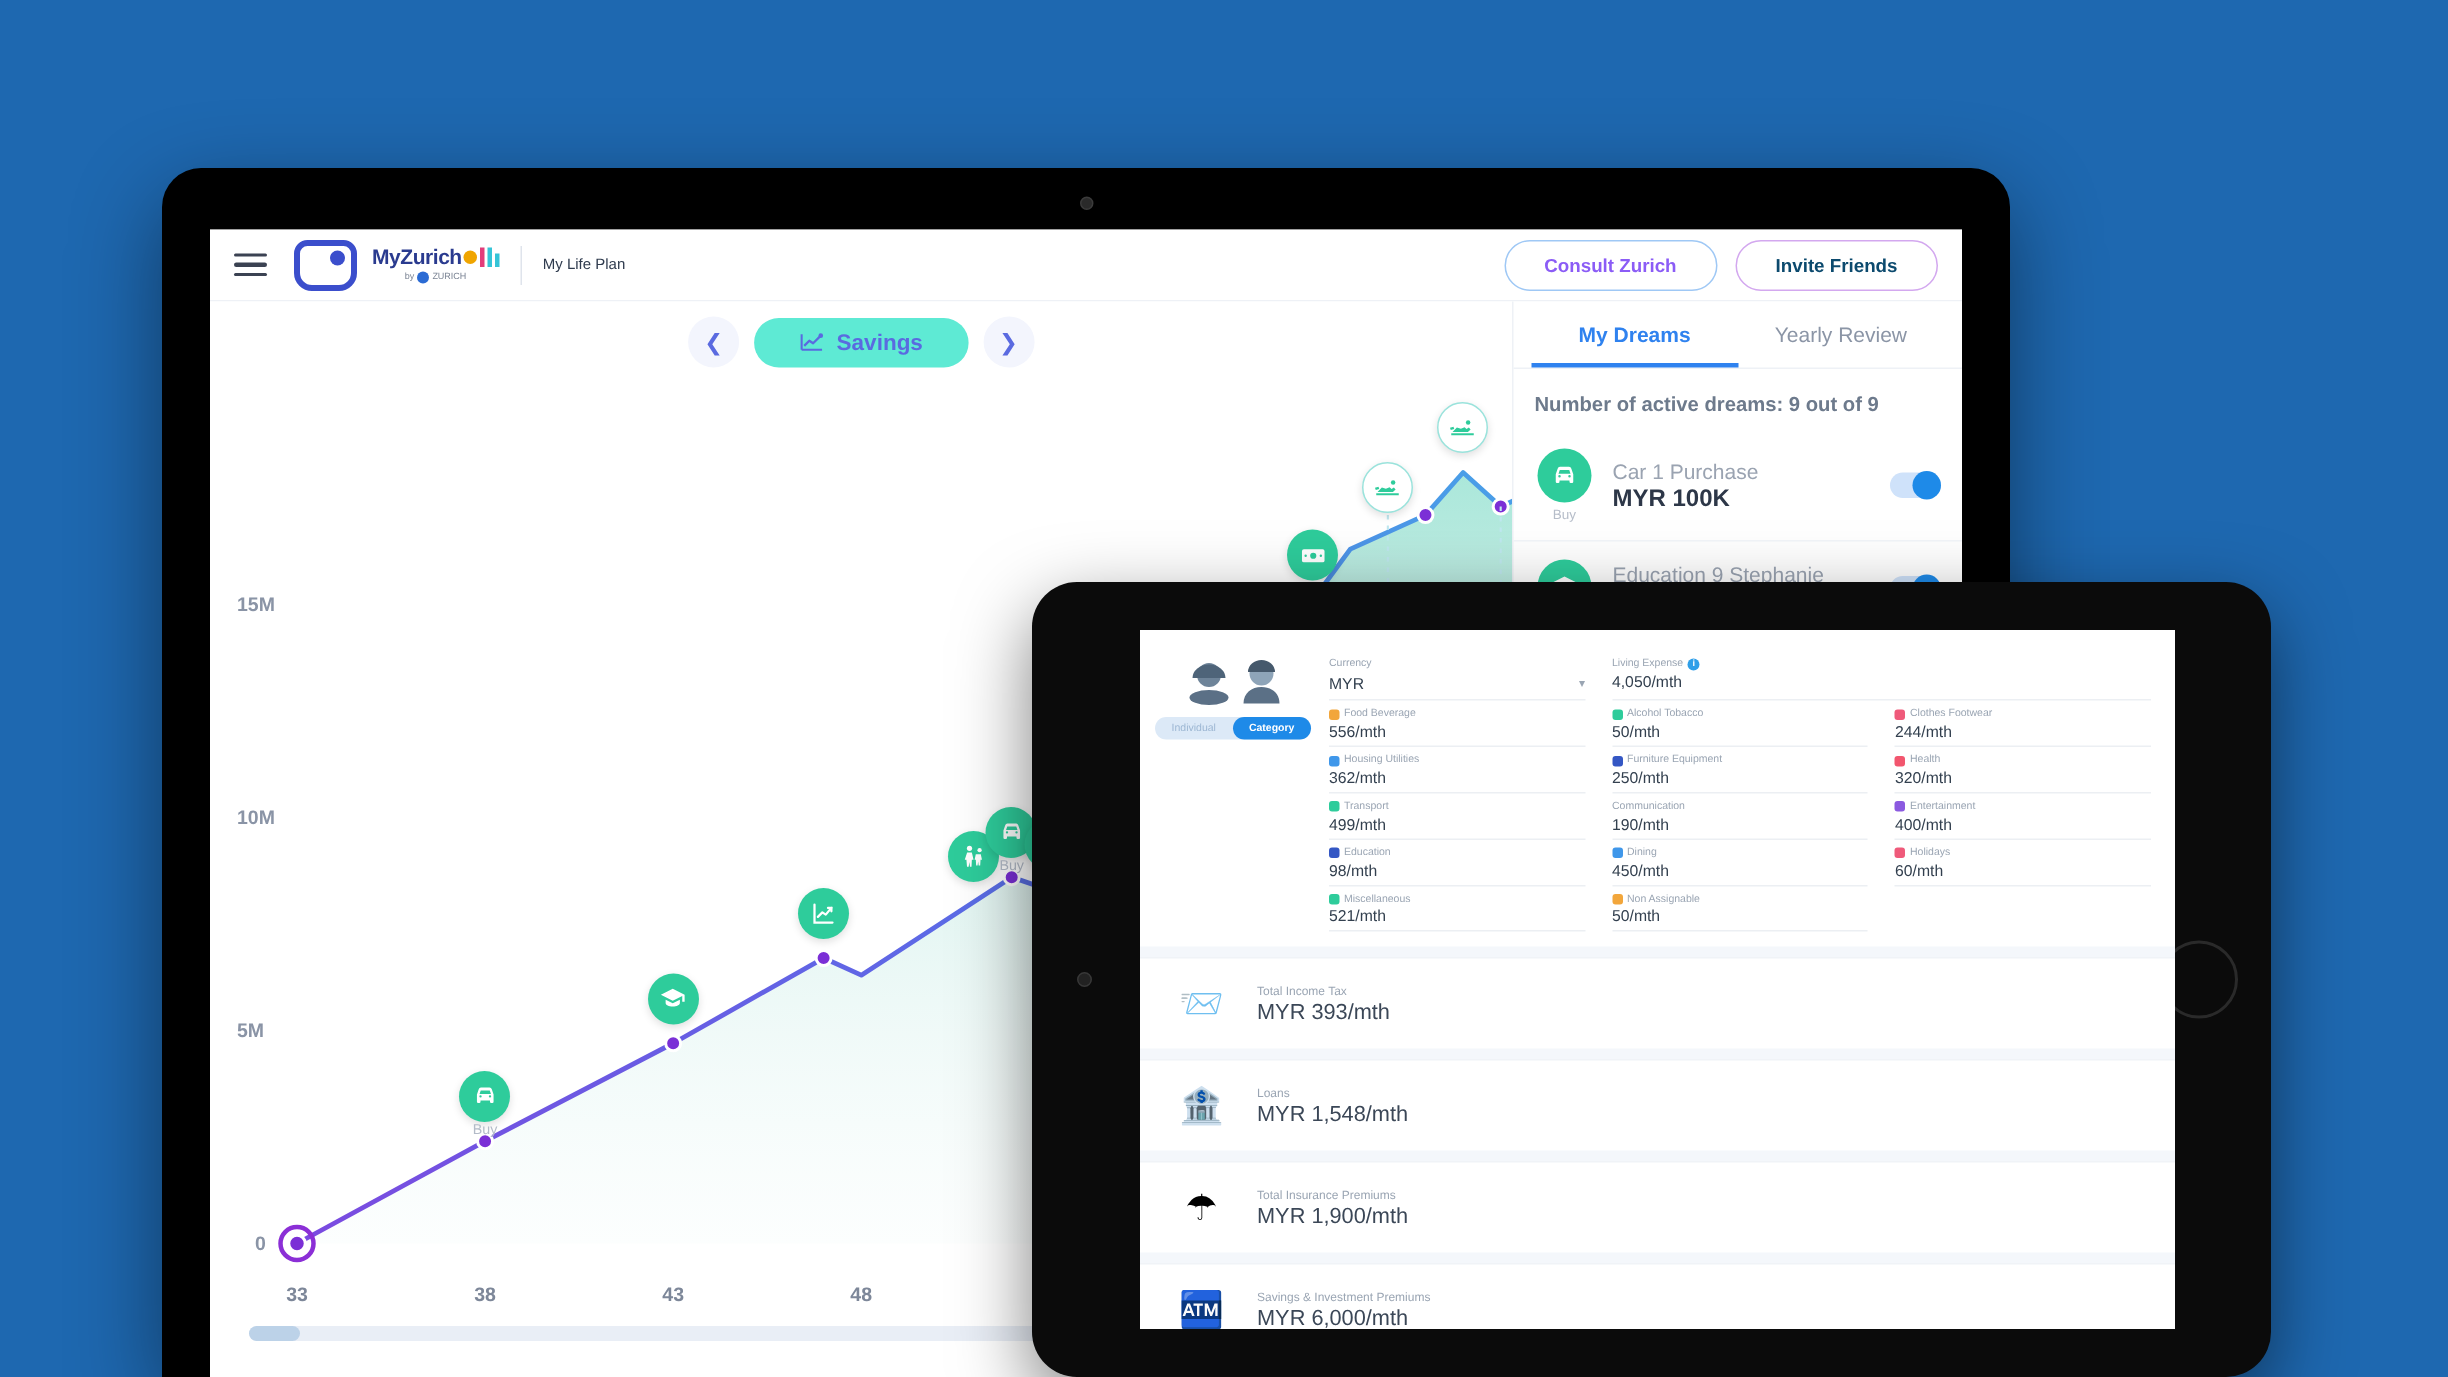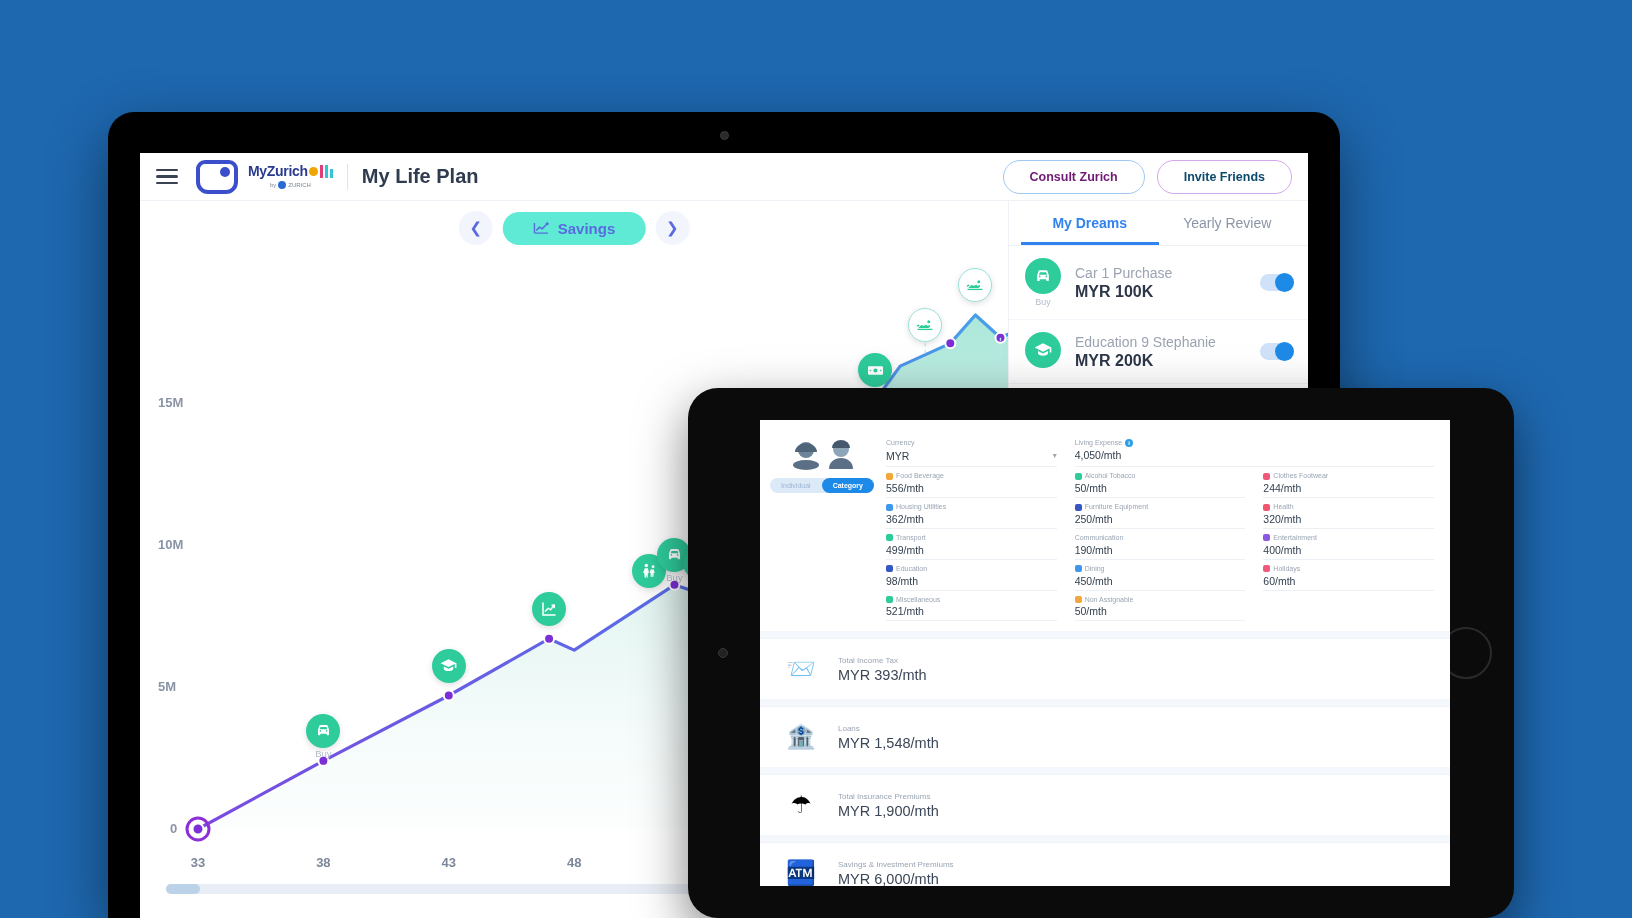"My Life Plan" .page-title { font-size: 20px -> 10px; font-weight: bold -> none }
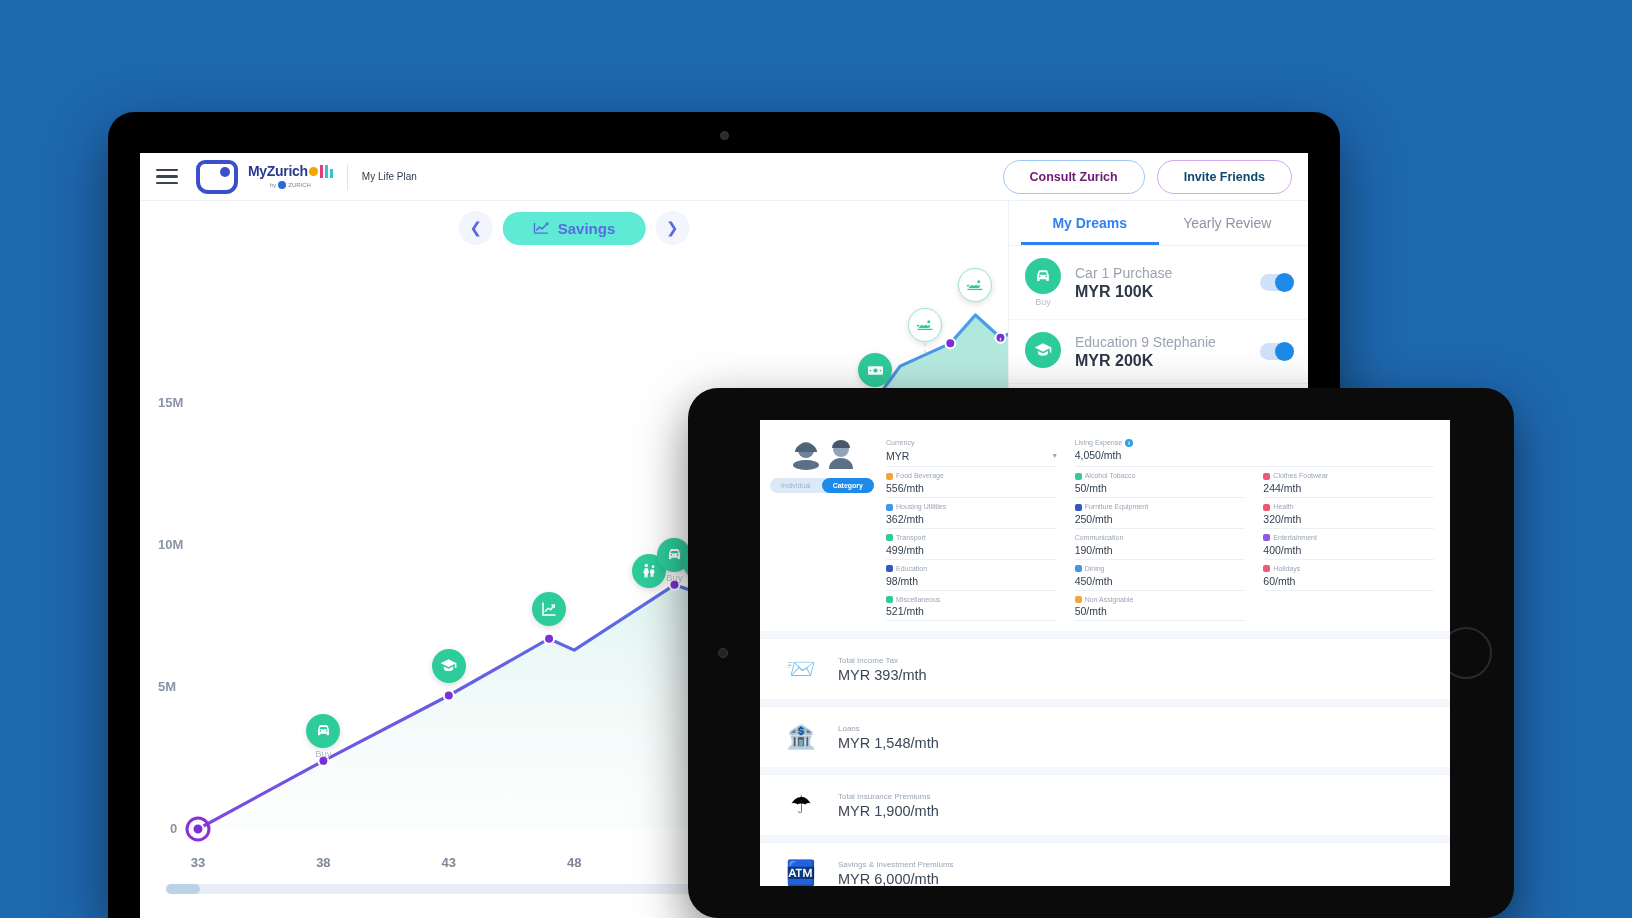"Consult Zurich" .pill-blue { color: #701a75 -> #8b5cf6 }
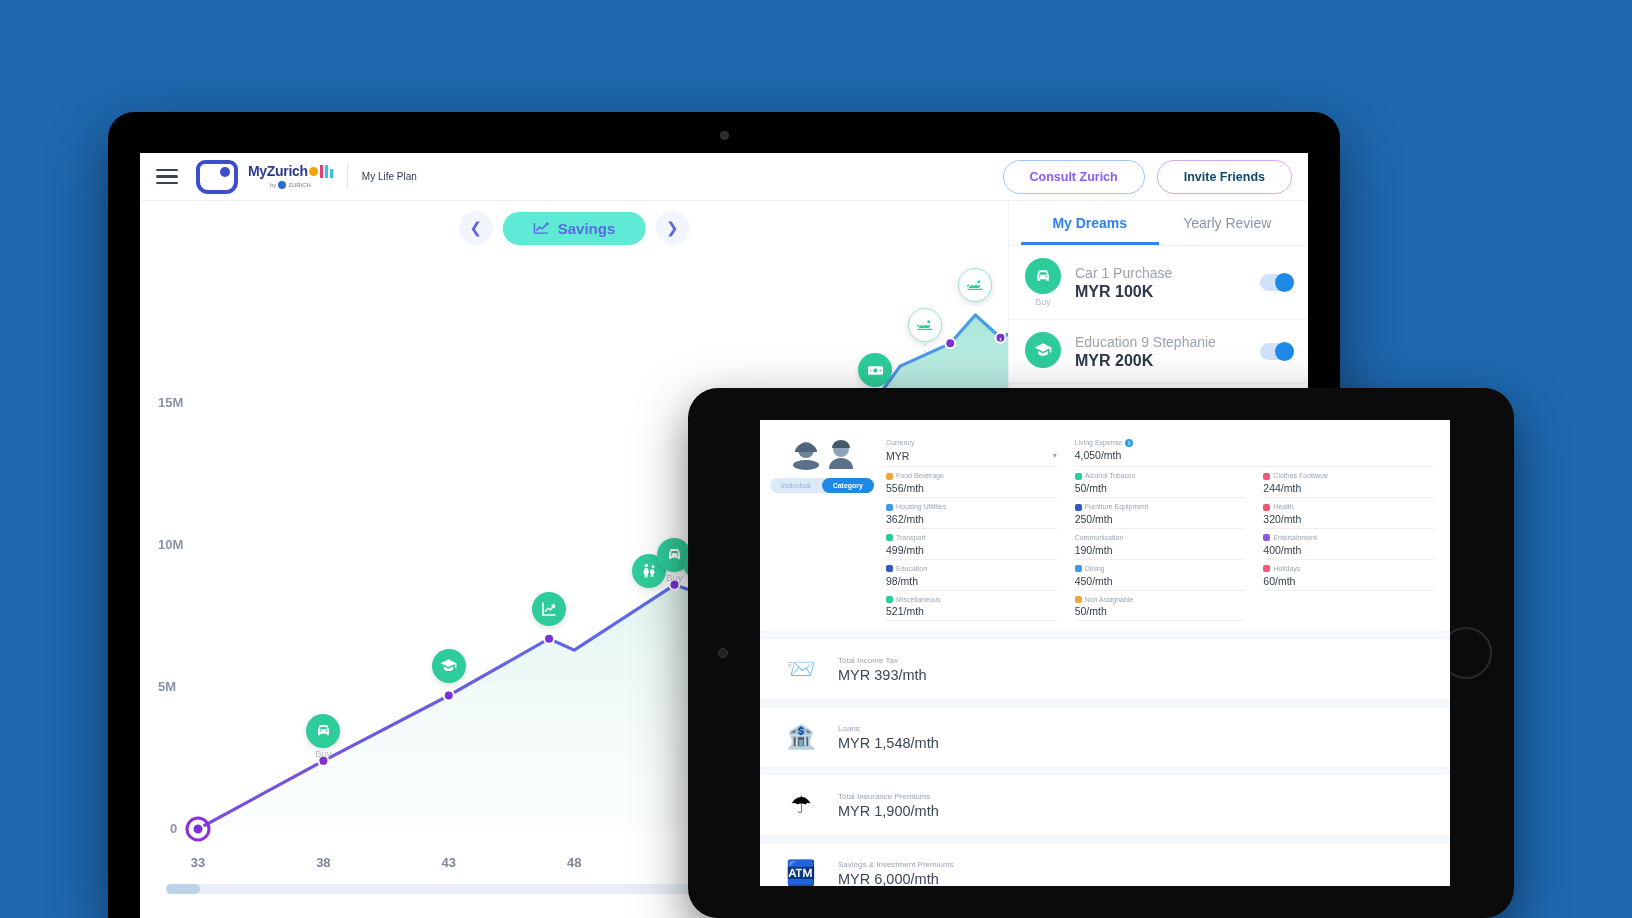"Number of active dreams: 9" div.dreams-count { html: none -> <div>Number of active dreams: 9 out of 9</div> }
